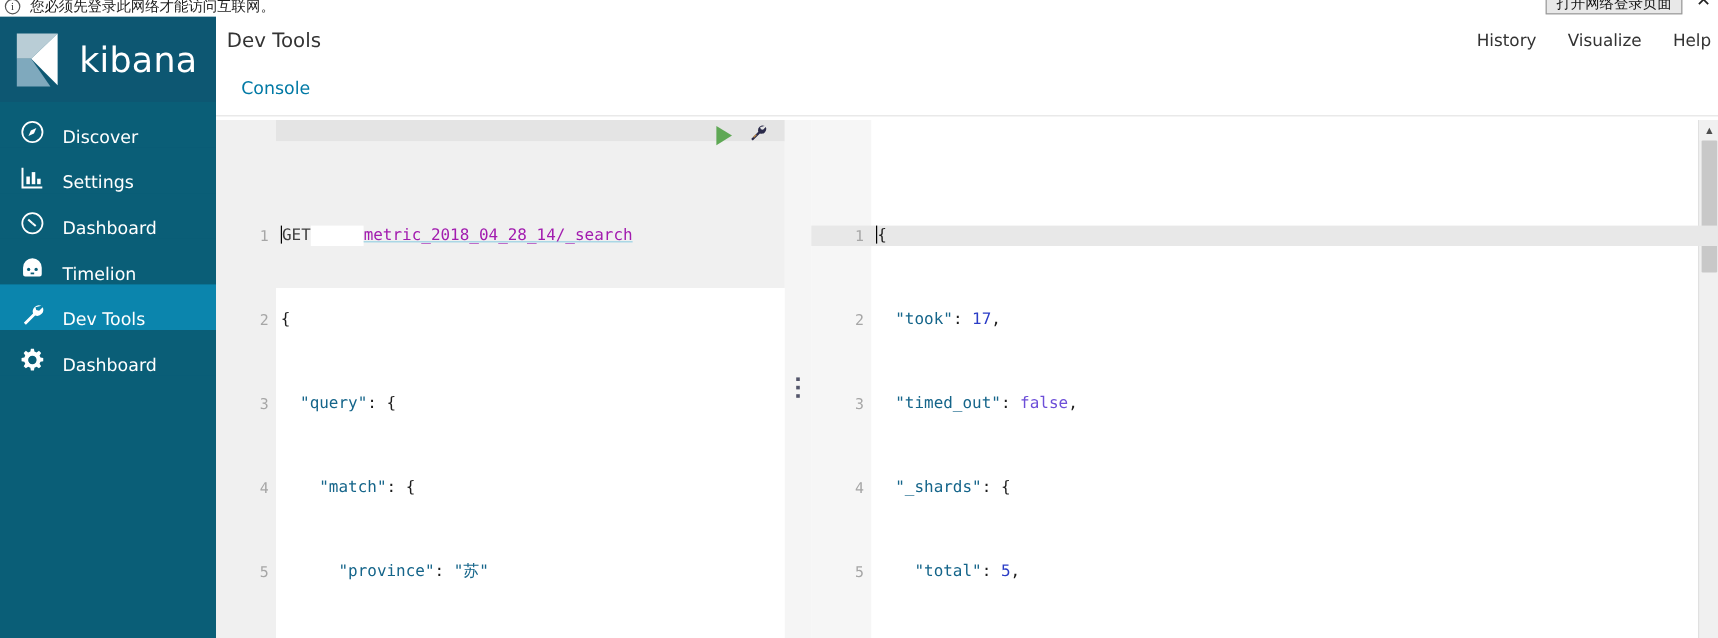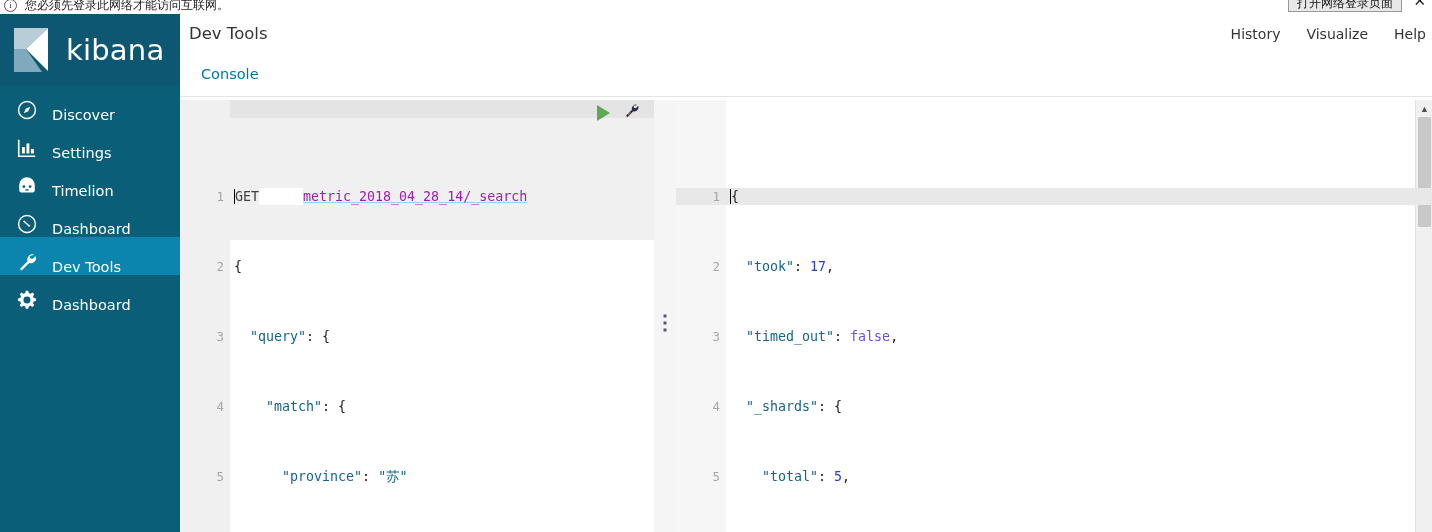"Timelion" div.nav-item { order: before "Dashboard" -> after "Dashboard" }
